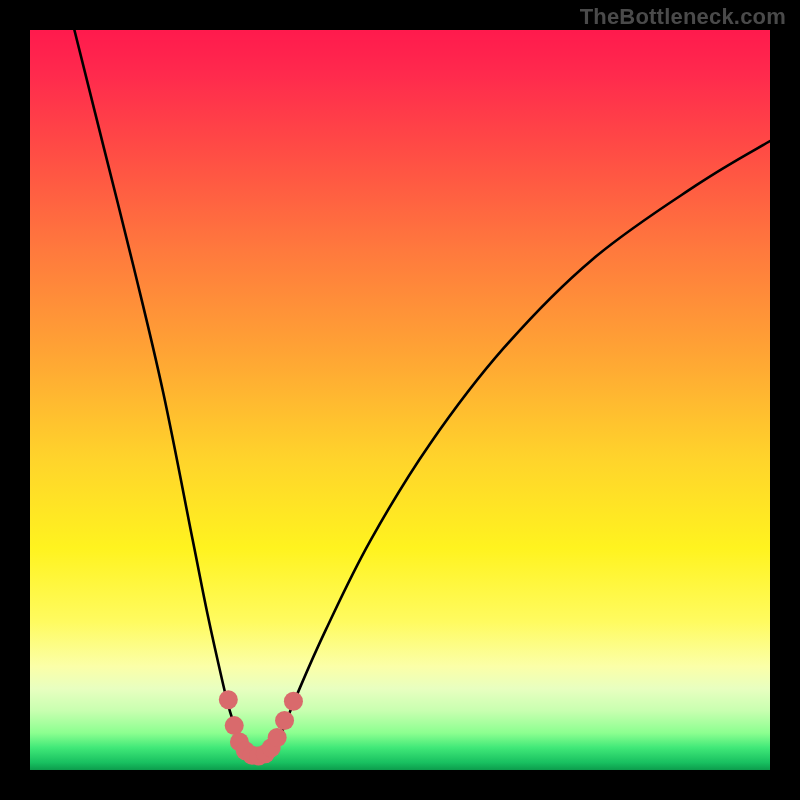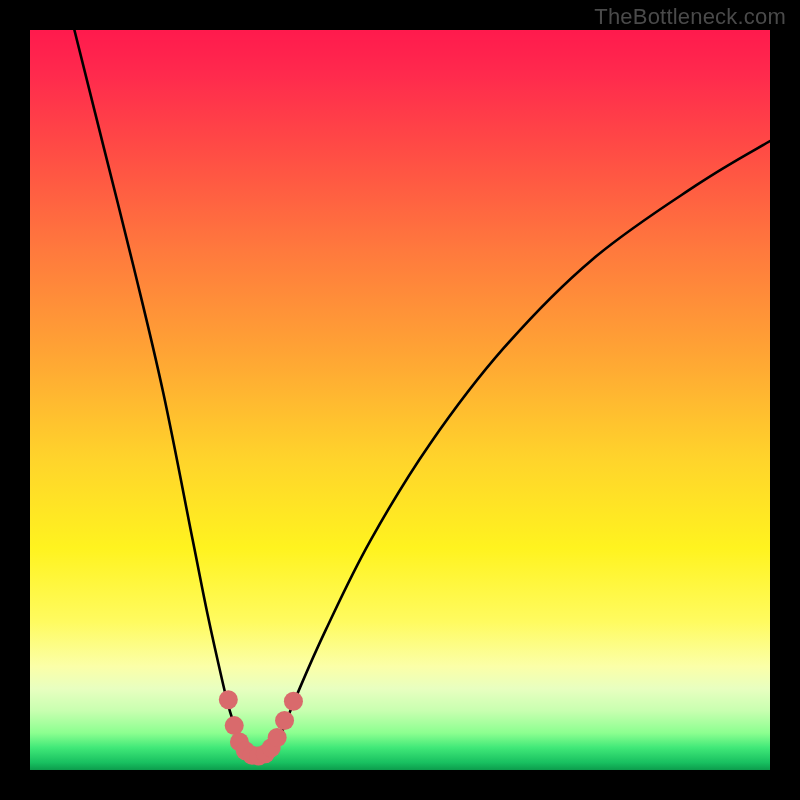"TheBottleneck.com" .watermark { font-weight: 400 -> 700 }
